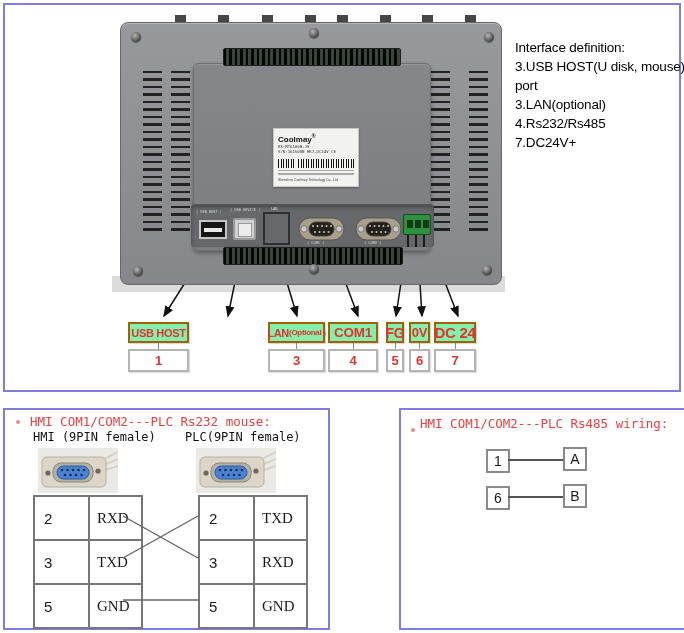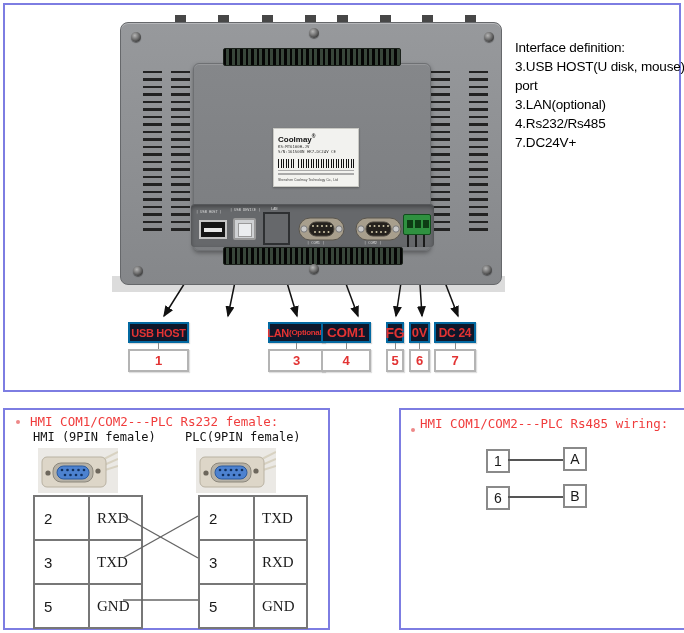"USB HOST" .plabel { background: #0f172a -> #86efac; border: 2px solid #0369a1 -> 2px solid #a16207 }
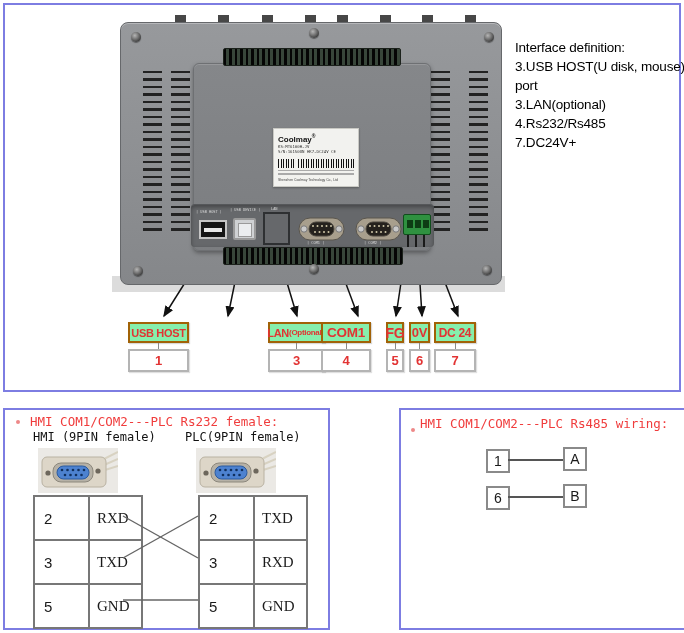"COM1" div.port-col { left: 316px -> 323px }
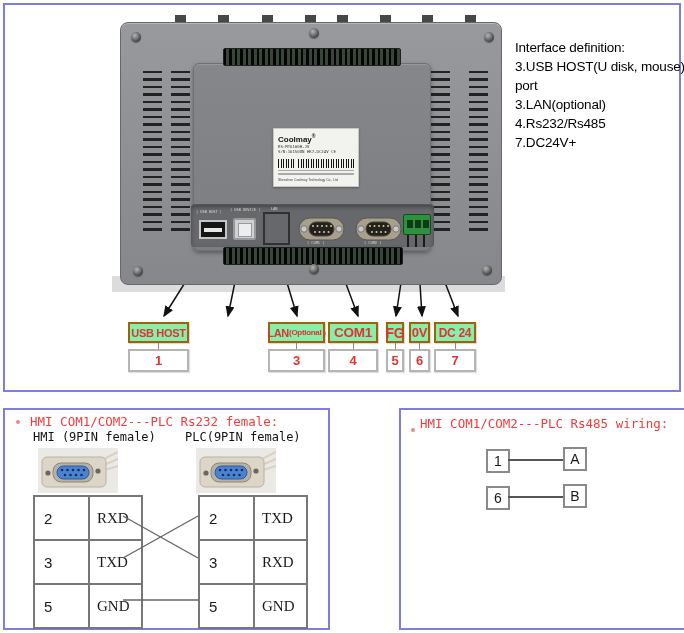"DC 24" div.plabel { font-size: 12px -> 15px }
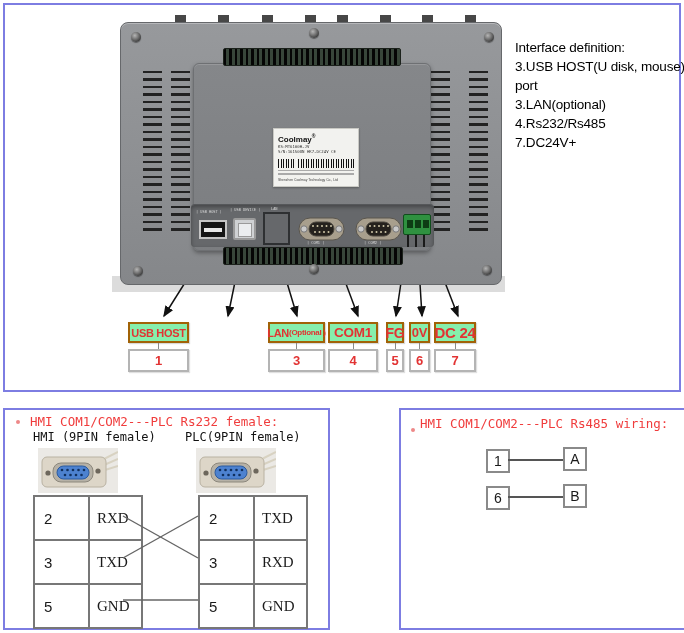"Rs232 female:" span { text: female -> mouse }
